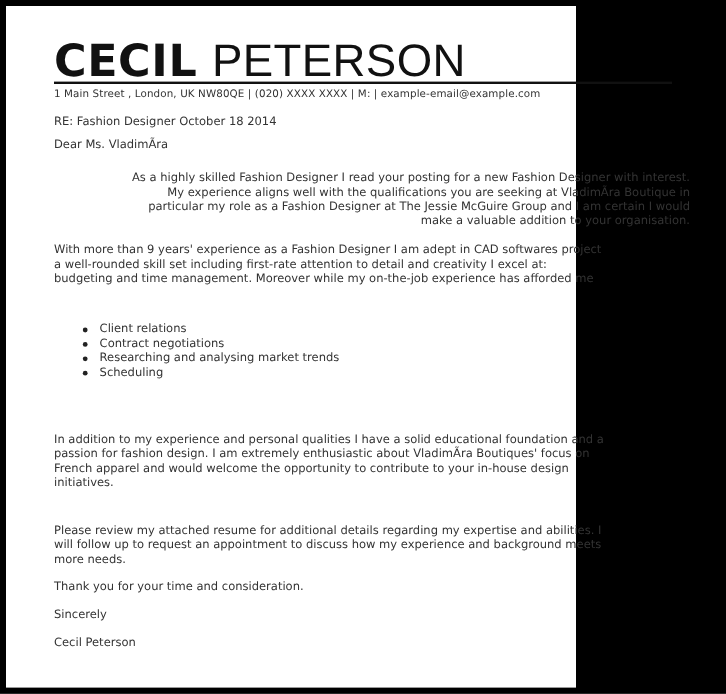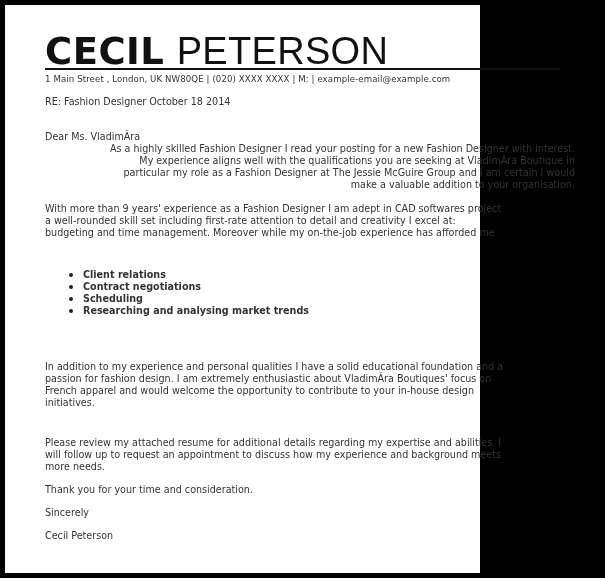"Dear Ms. VladimÃra" .salutation { top: 126px -> 110px }
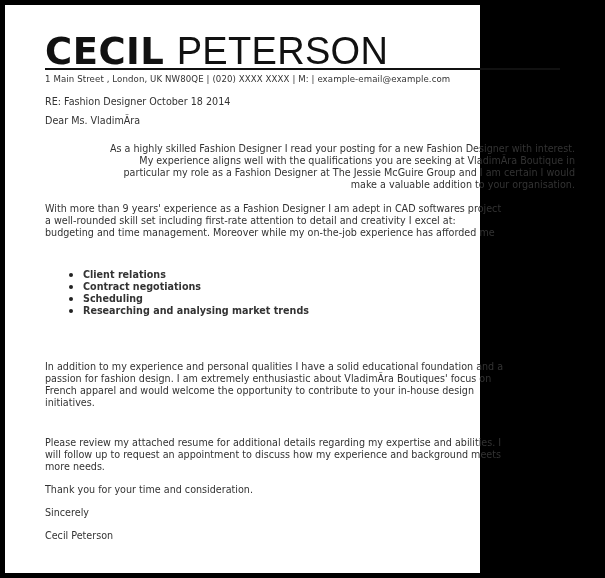"Client relations" .bullets li { font-weight: bold -> none }
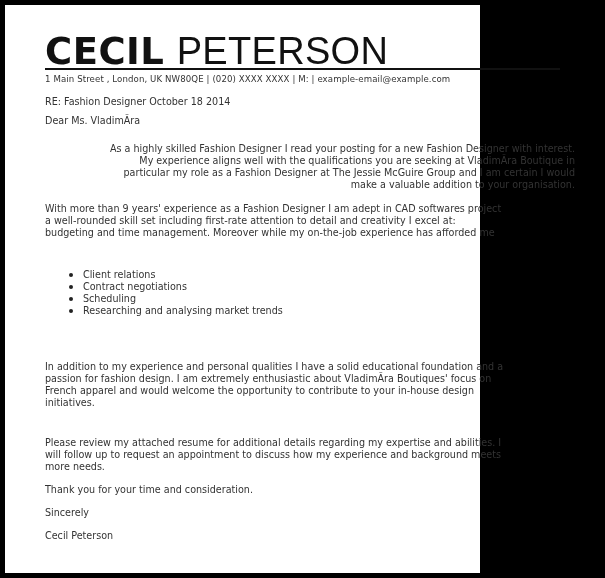"Scheduling" li { order: before "Researching and analysing market trends" -> after "Researching and analysing market trends" }
